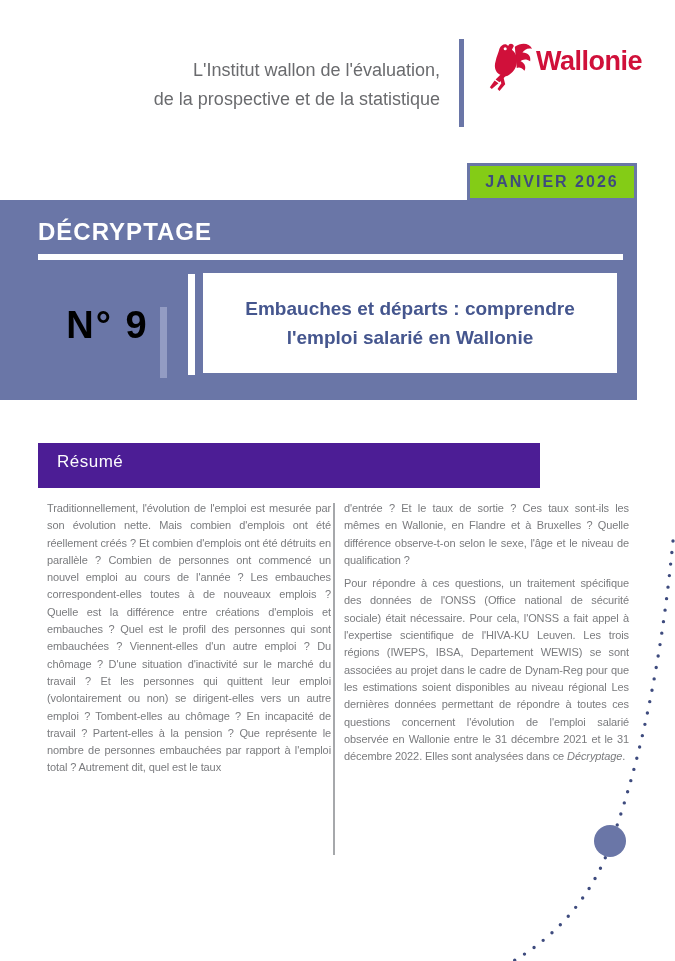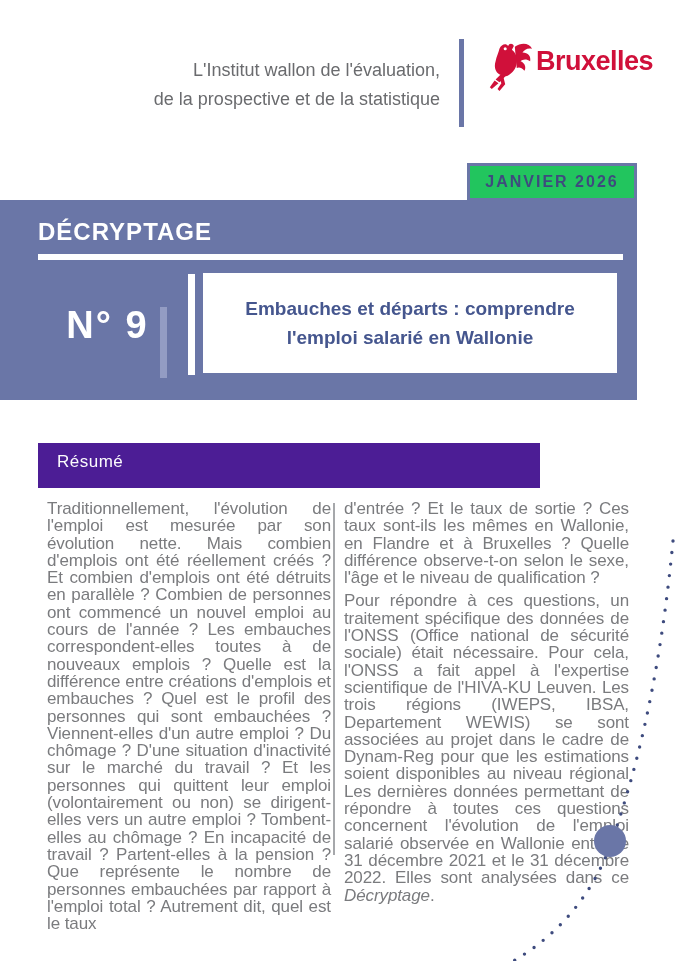"Bruxelles" span.wallonie-word { text: Bruxelles -> Wallonie }
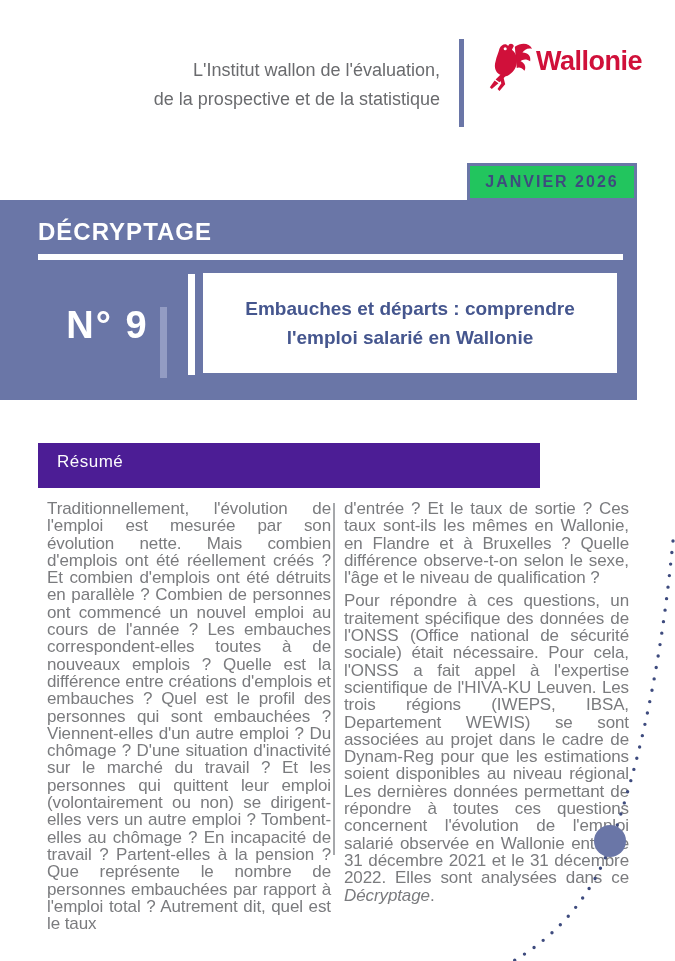"JANVIER 2026" .date-badge { background: #22c55e -> #84cc16 }
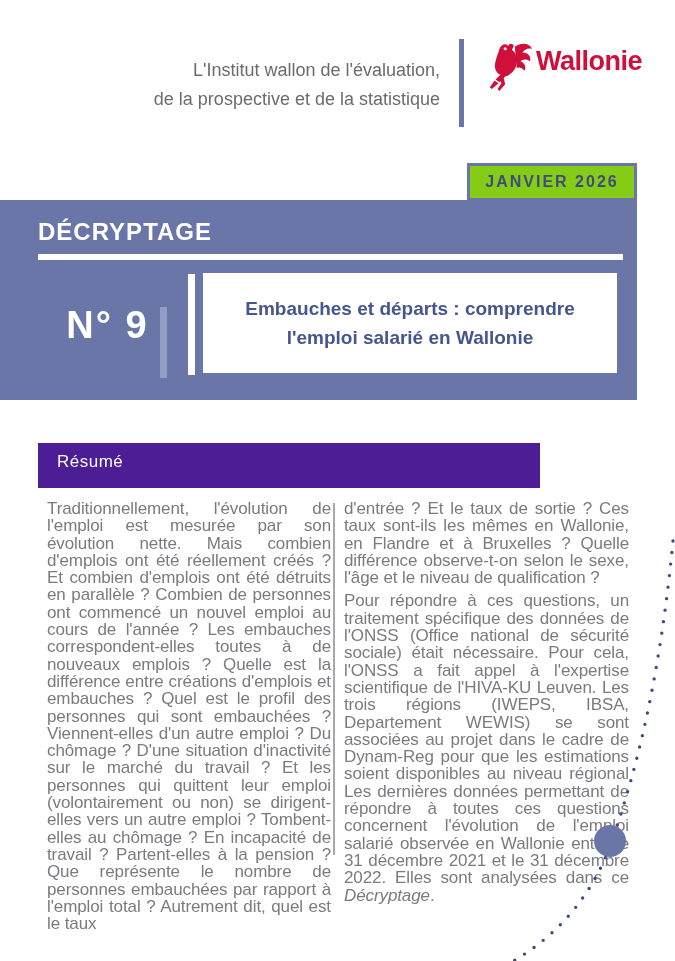"N° 9" .issue-number { color: #ffffff -> #000000 }
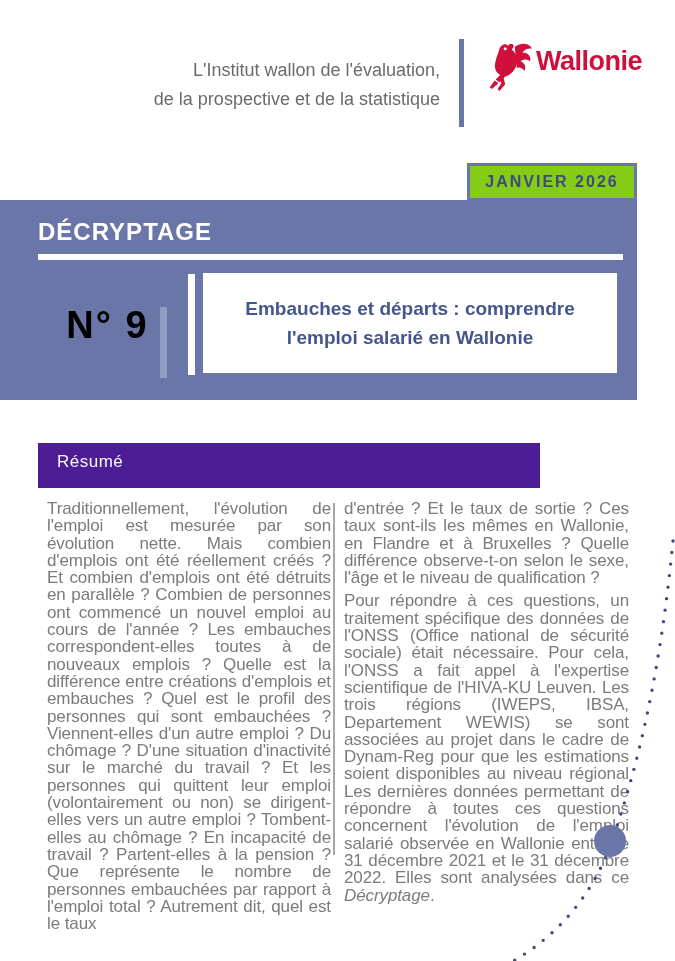"Traditionnellement, l'évolution de" .body-p { font-size: 17px -> 11px }
